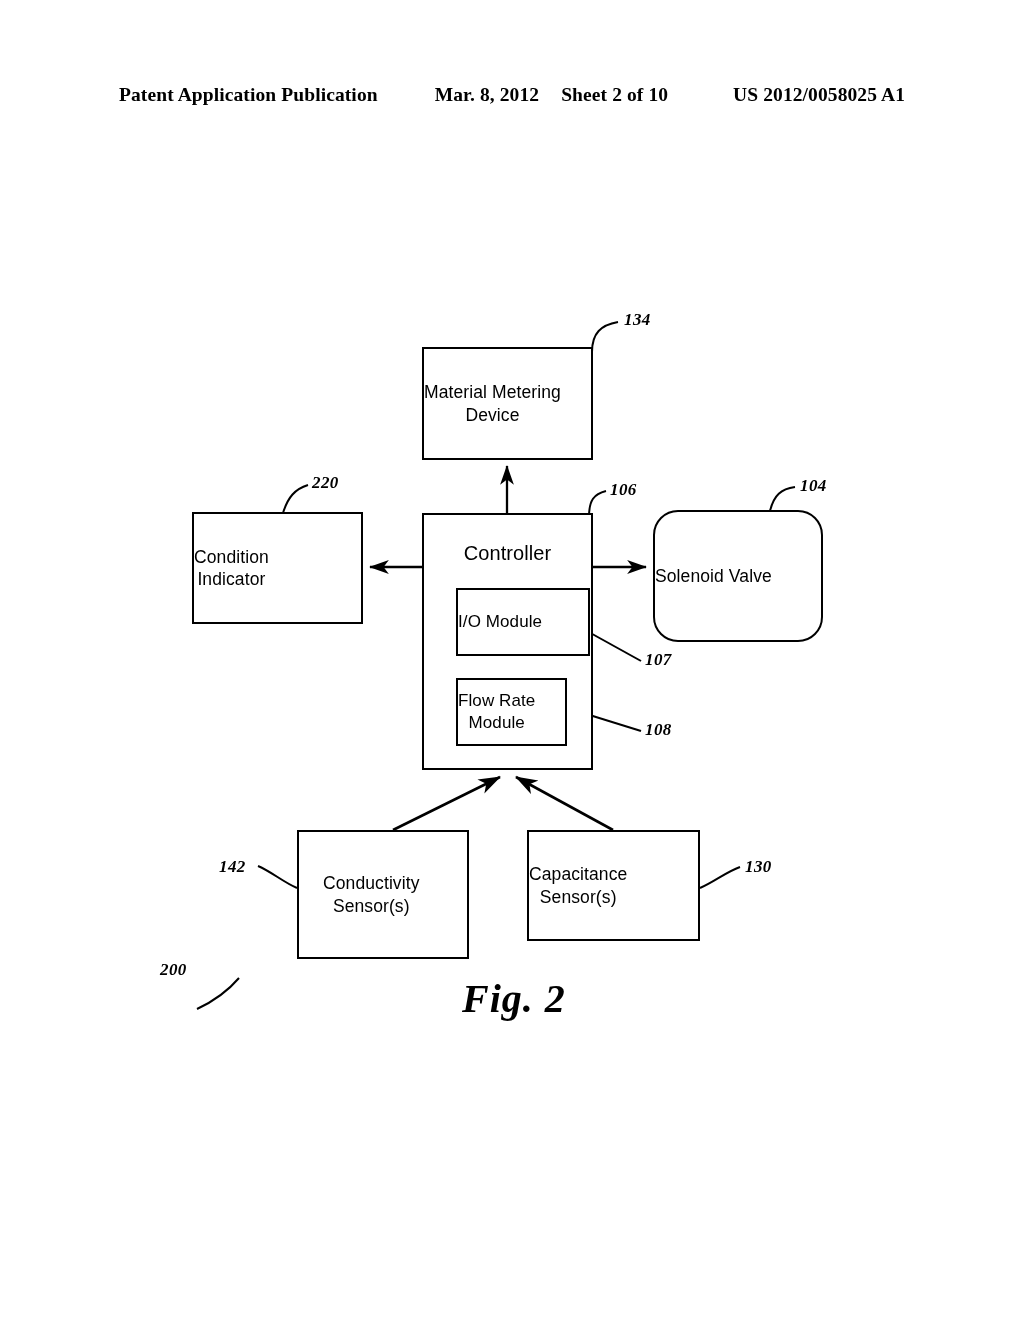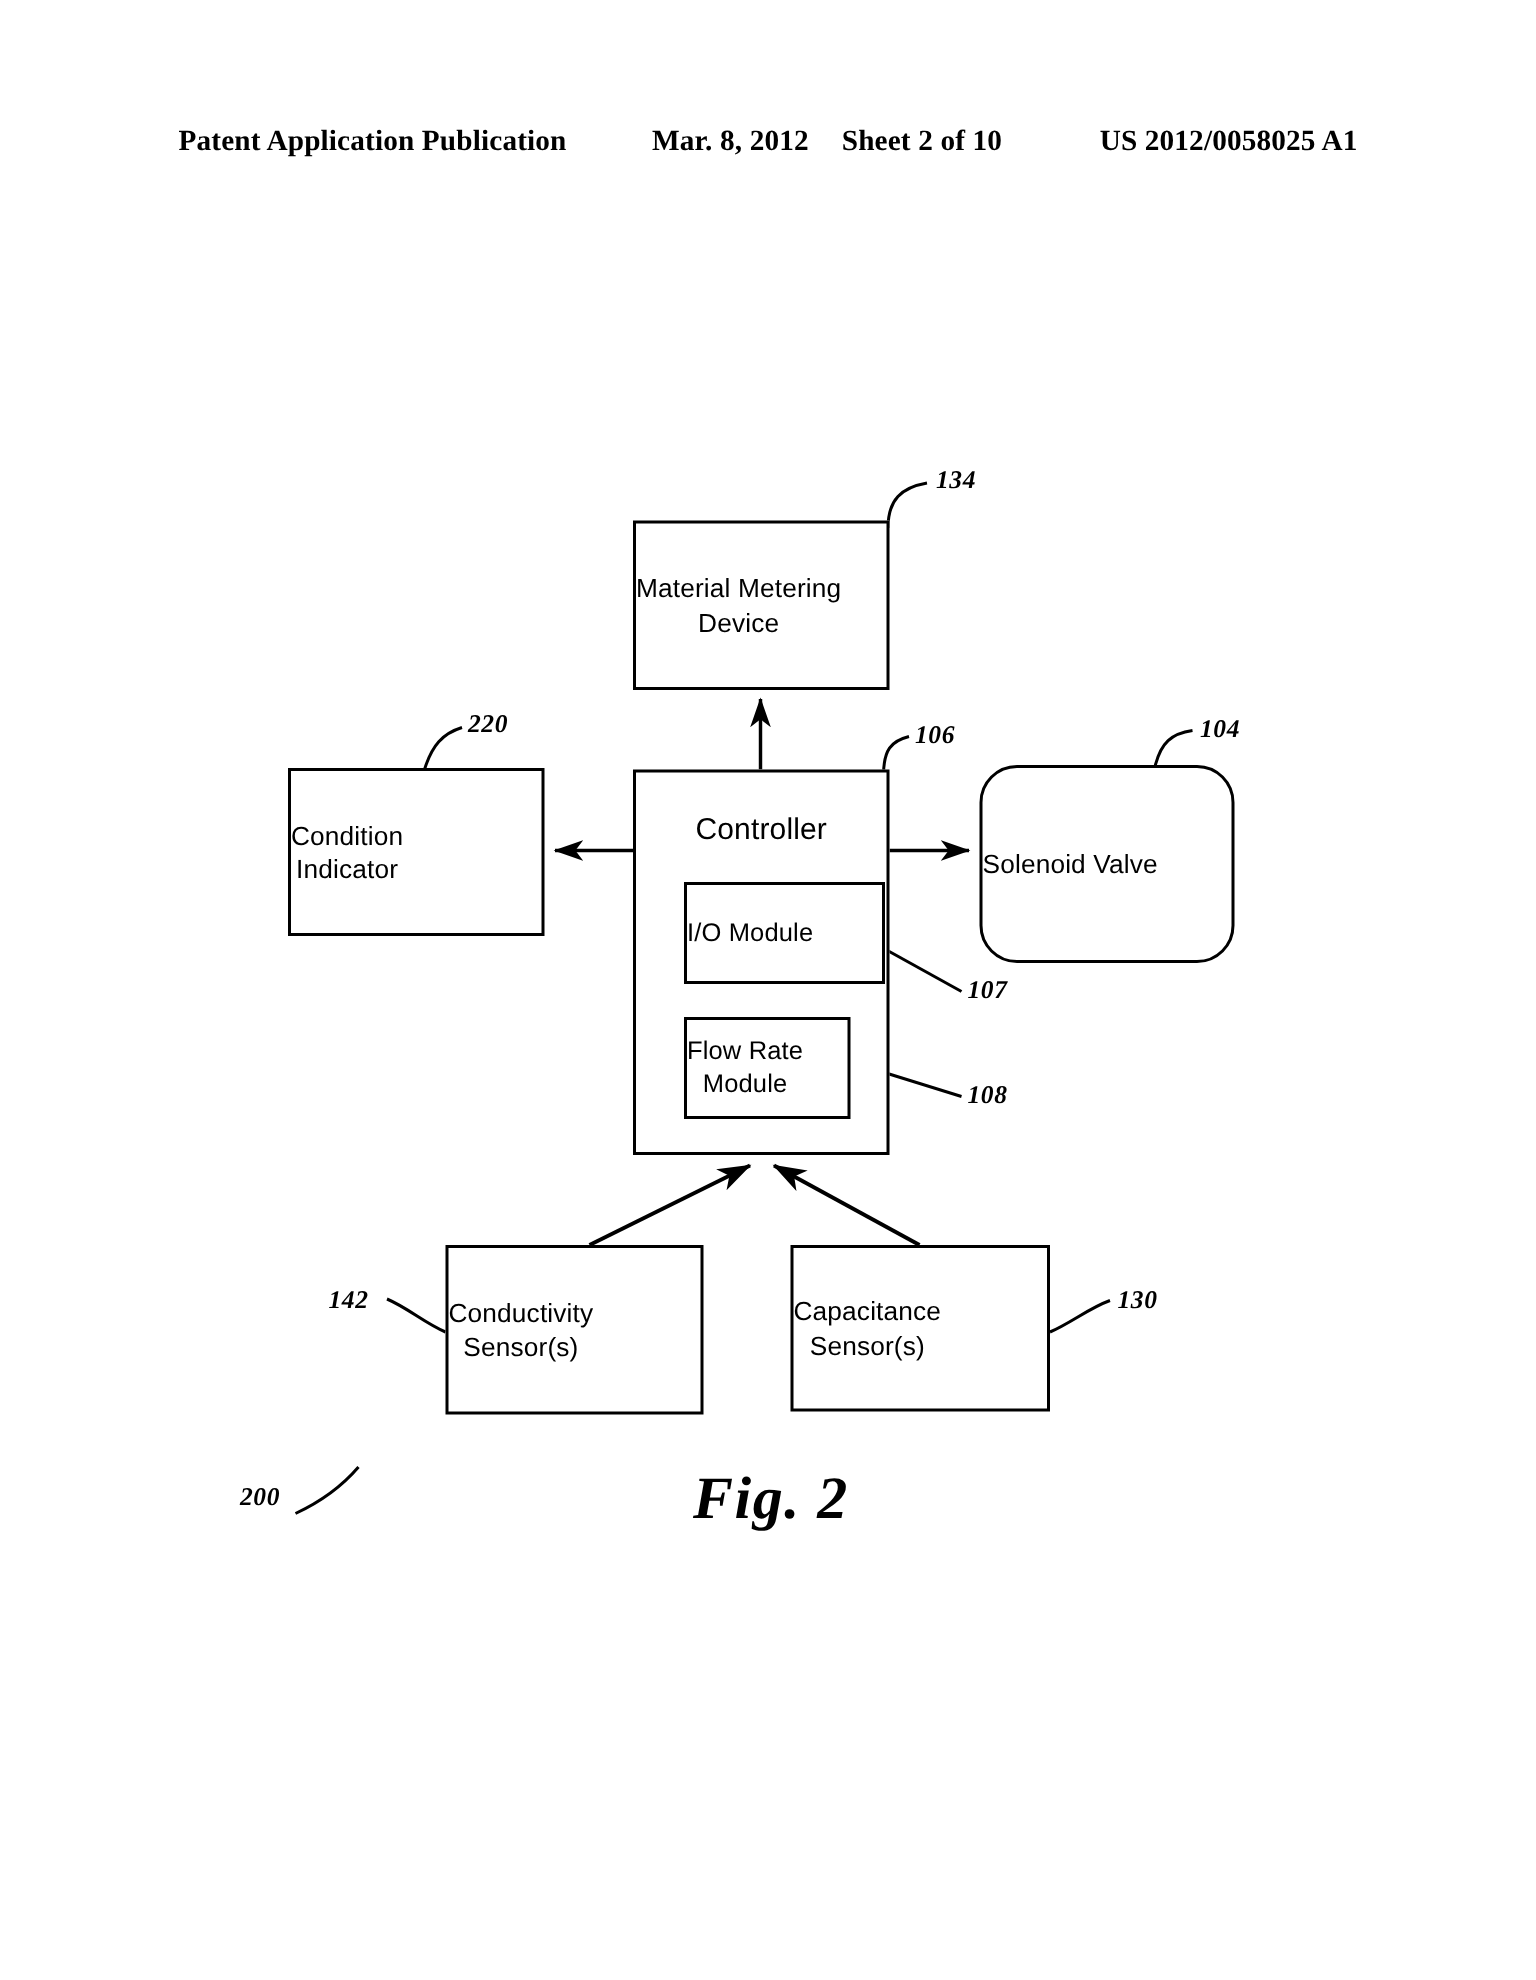"Conductivity" #node-conduct { height: 113px -> 129px; padding-left: none -> 24px }
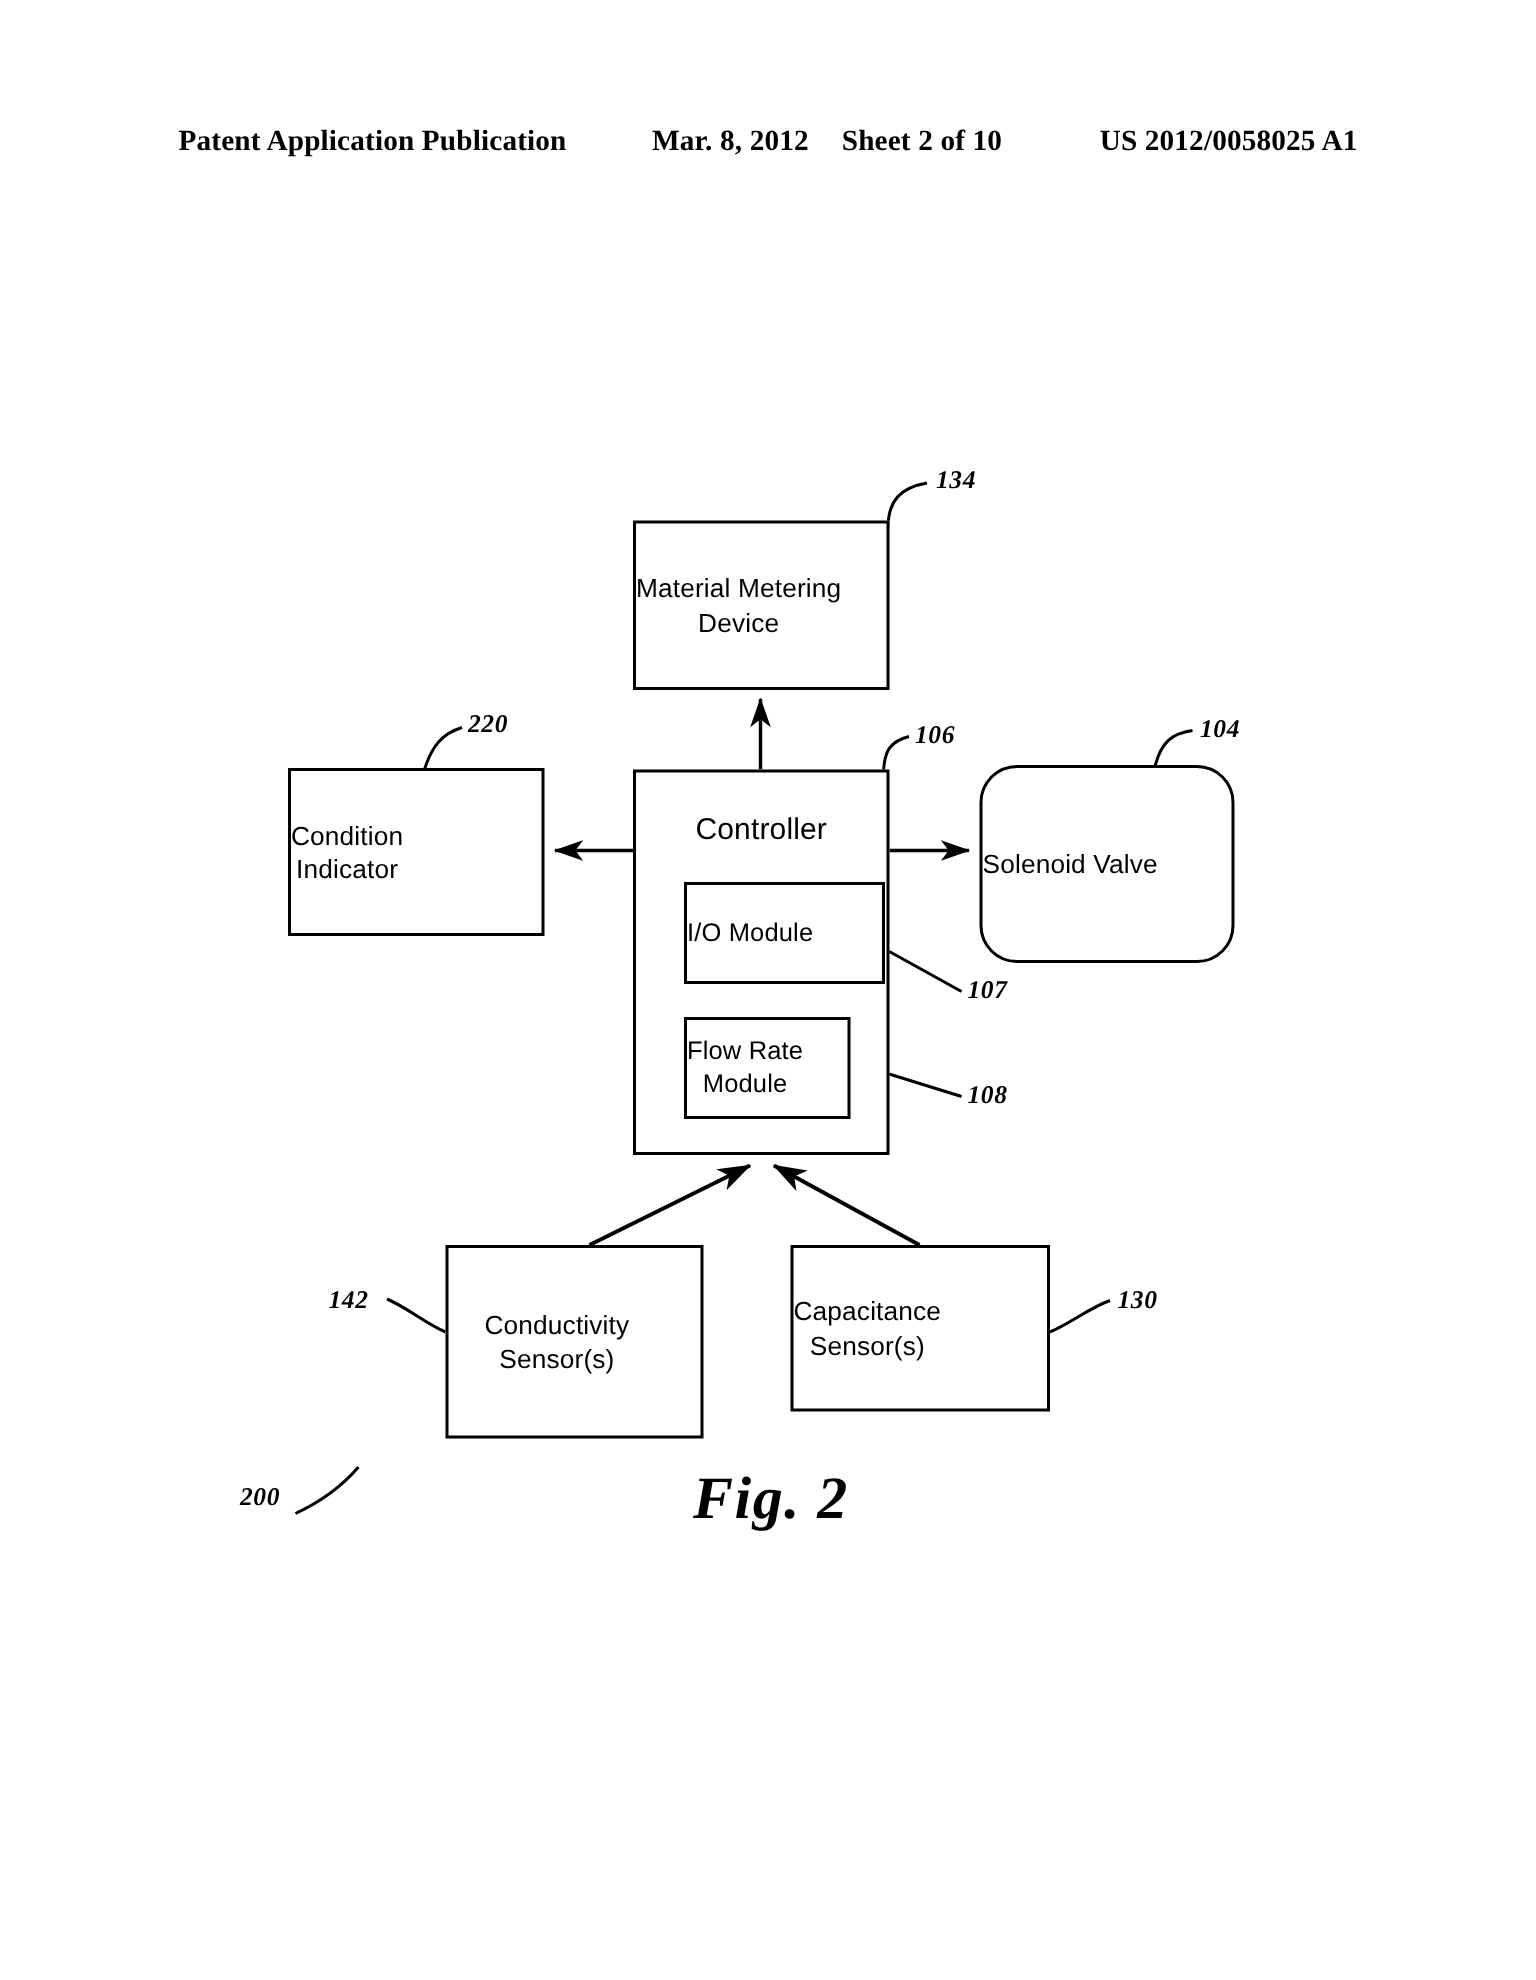"200" #ref-200 { top: 988px -> 960px }
